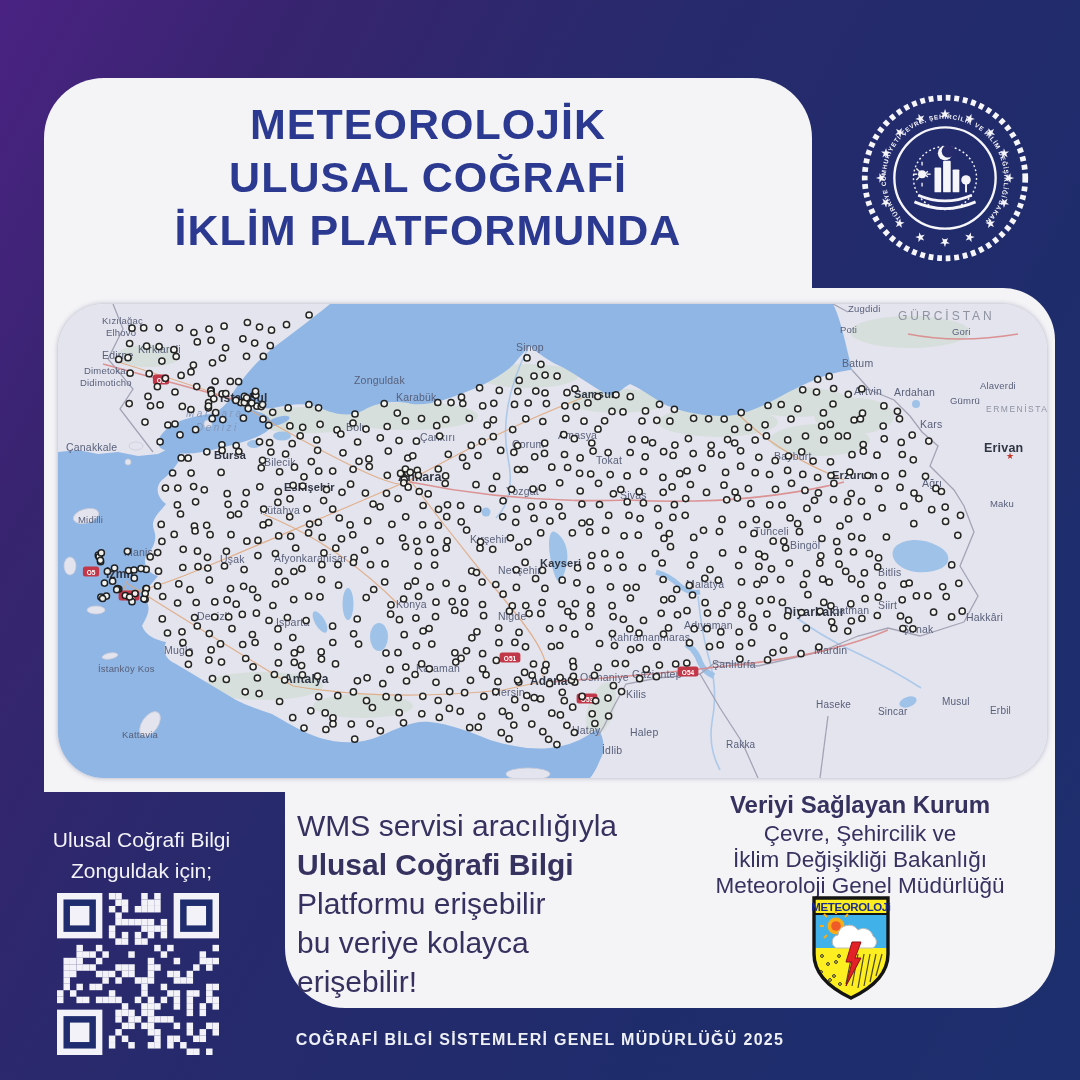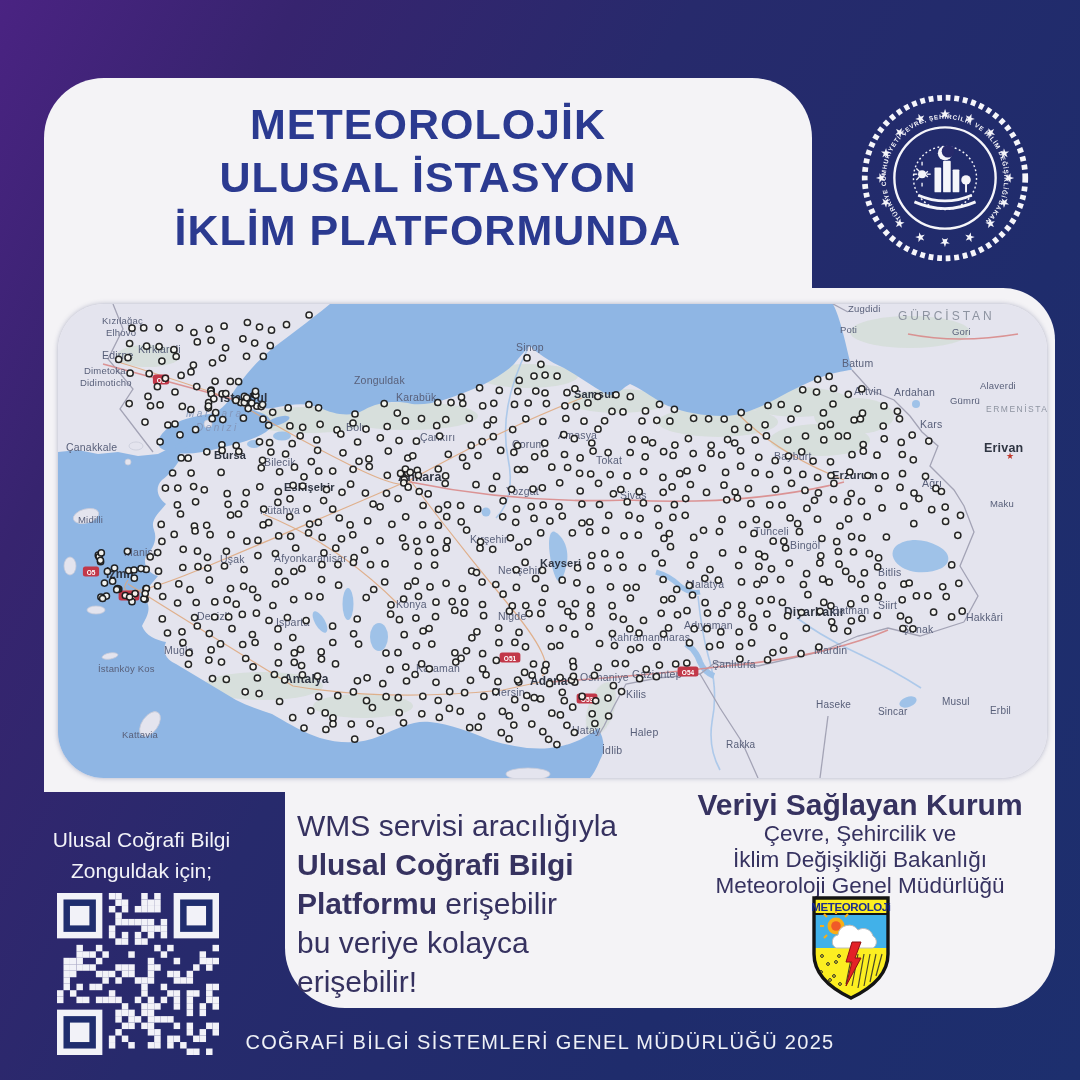"ULUSAL İSTASYON" div { text: İSTASYON -> COĞRAFİ }
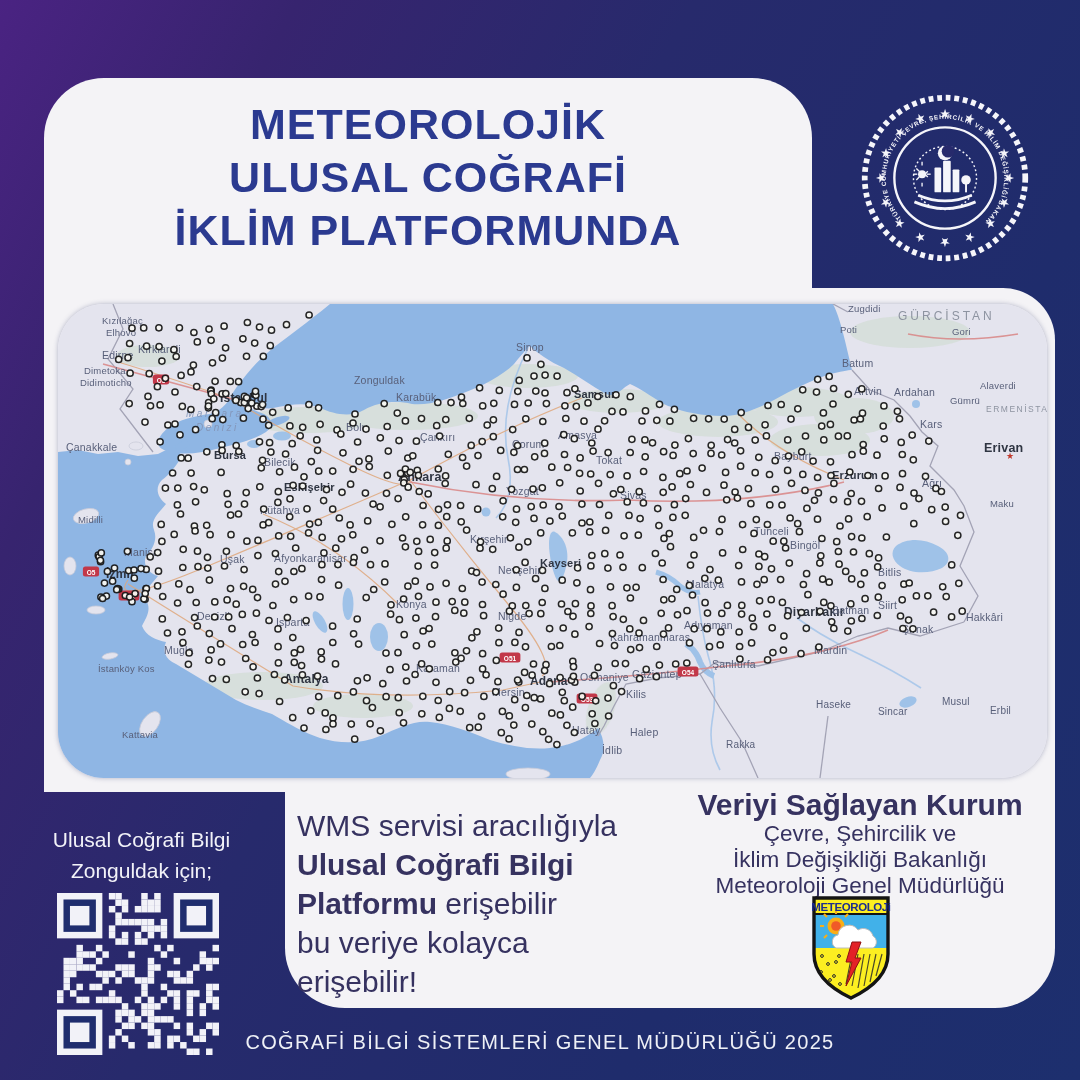"Veriyi Sağlayan Kurum" .provider .heading { font-size: 30px -> 24px }
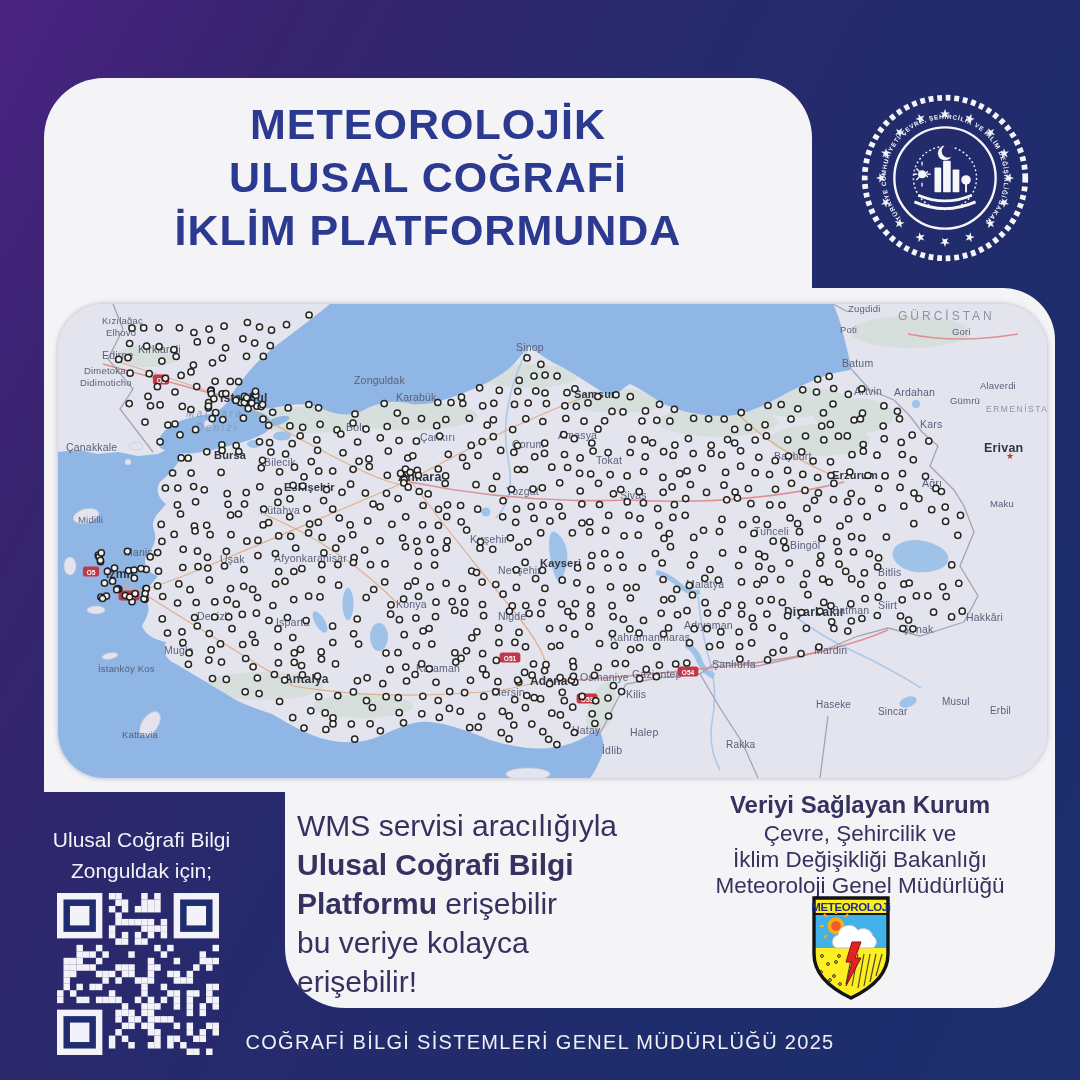"Platformu" span { font-weight: bold -> normal }
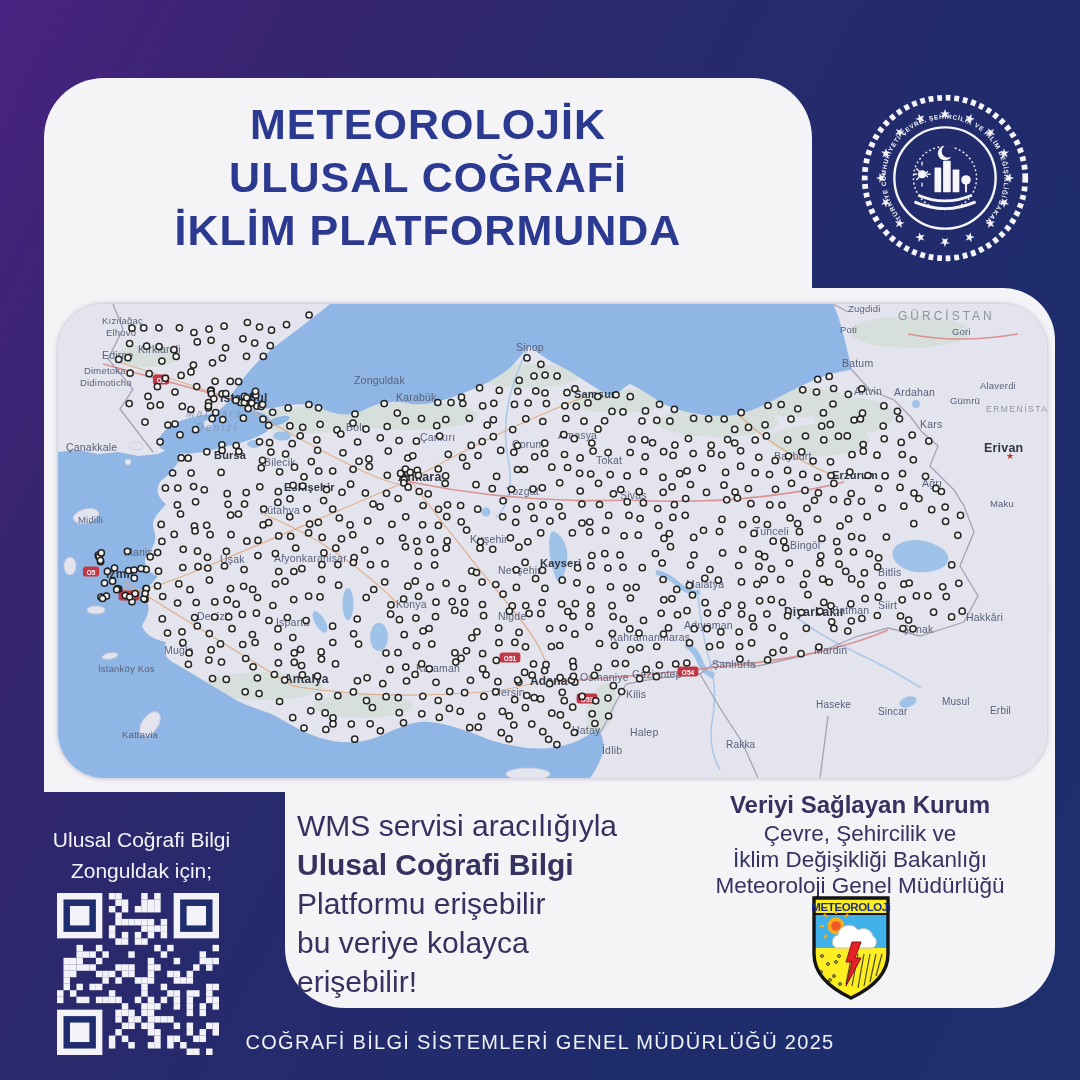"COĞRAFİ BİLGİ SİSTEMLERİ GENEL MÜDÜRLÜĞÜ" .footer { font-size: 20px -> 16px; font-weight: normal -> bold }
